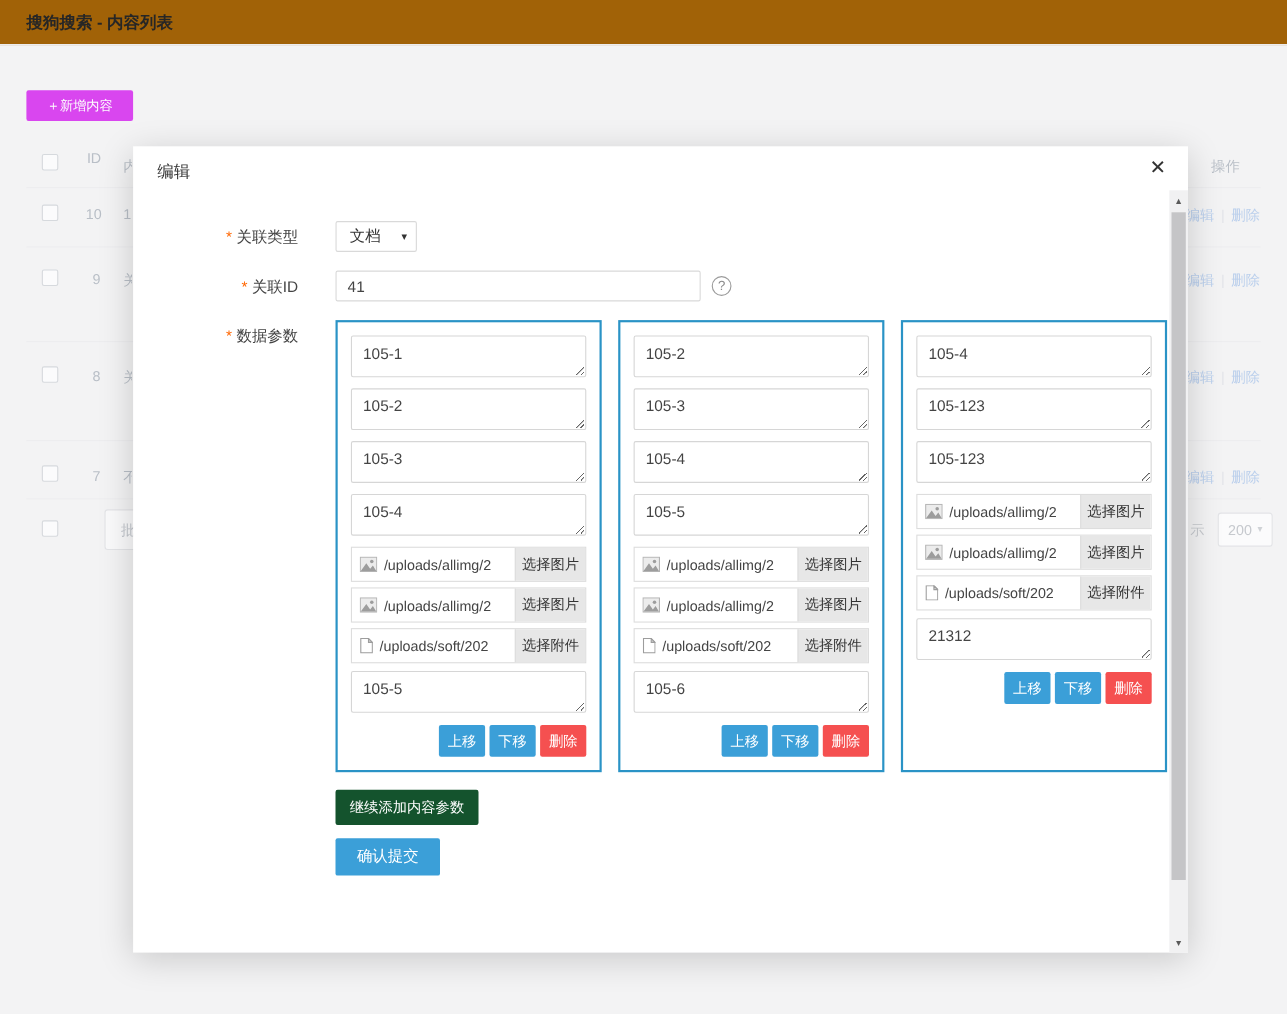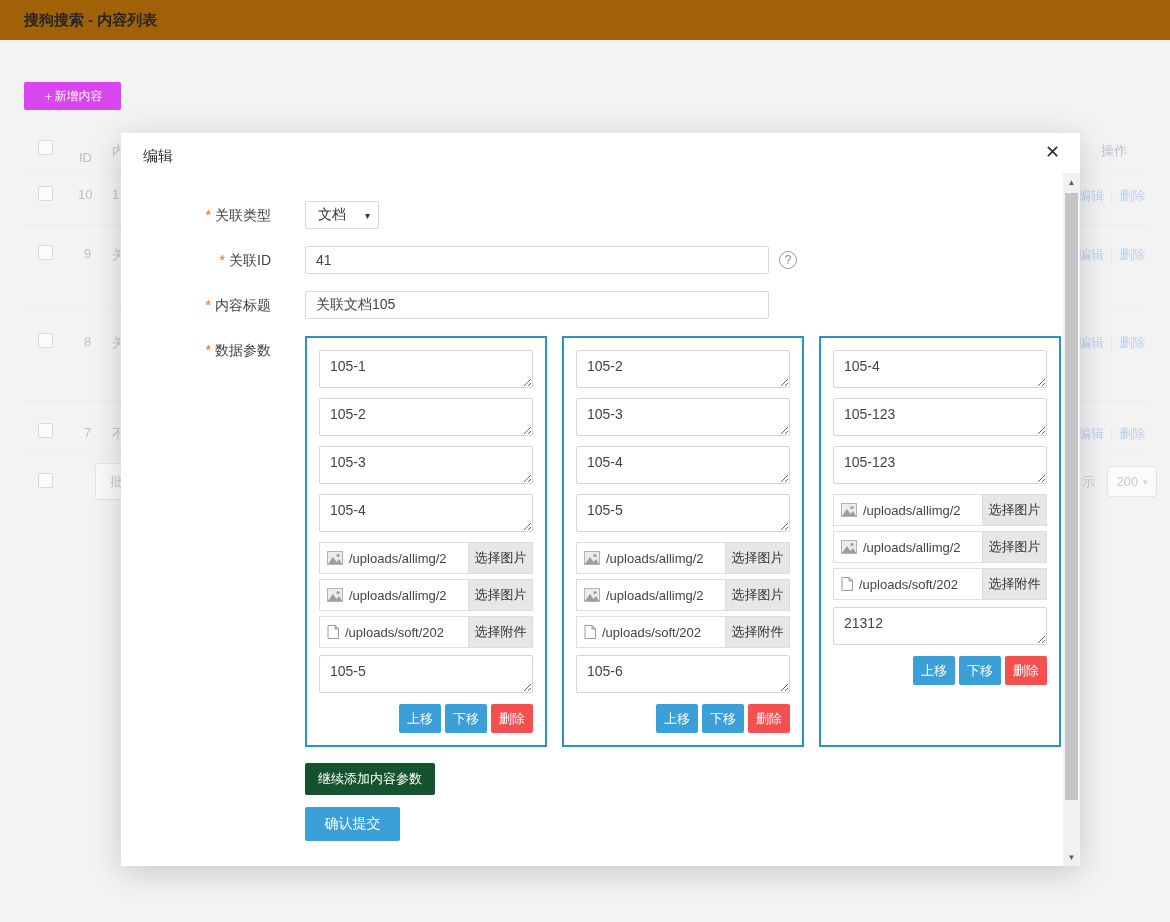"ID" span.hdr-txt { top: 109px -> 95px }
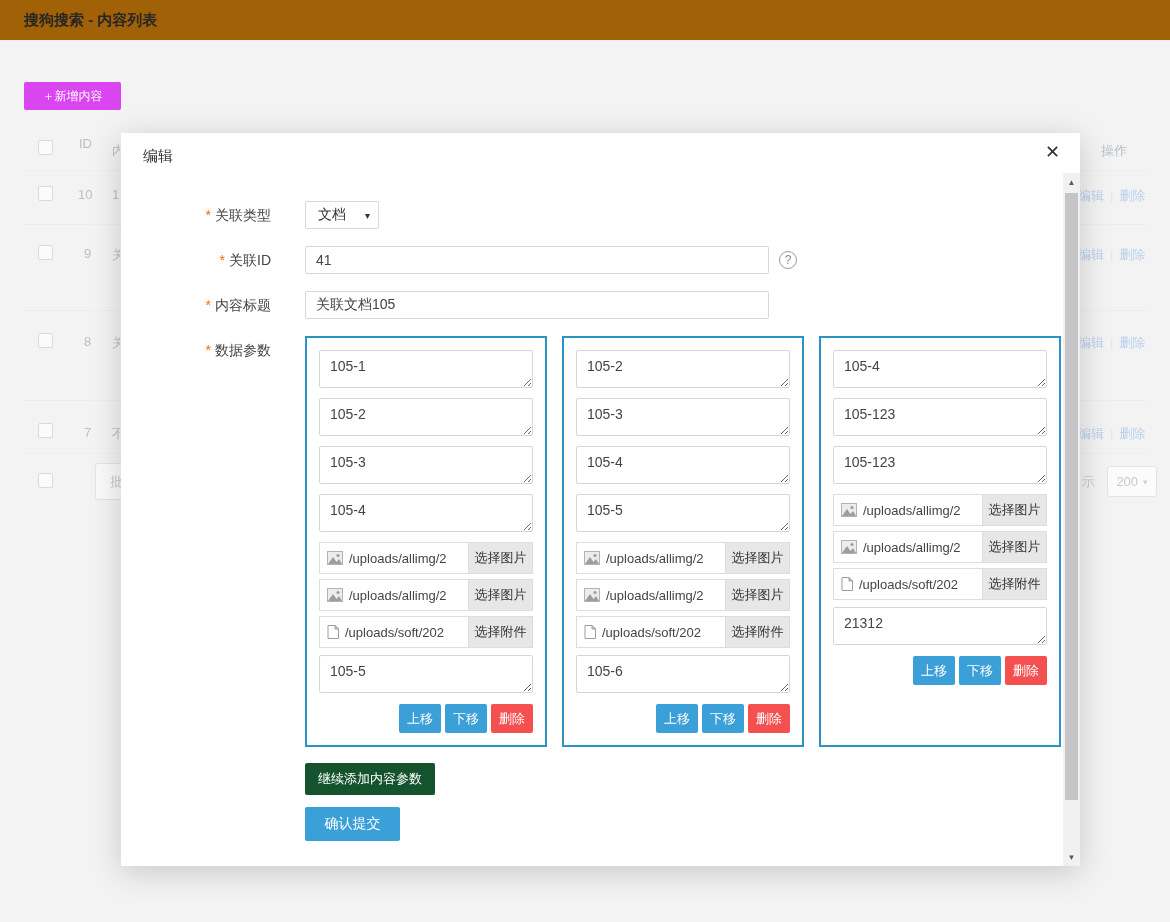"41" .tinput { width: 464px -> 332px }
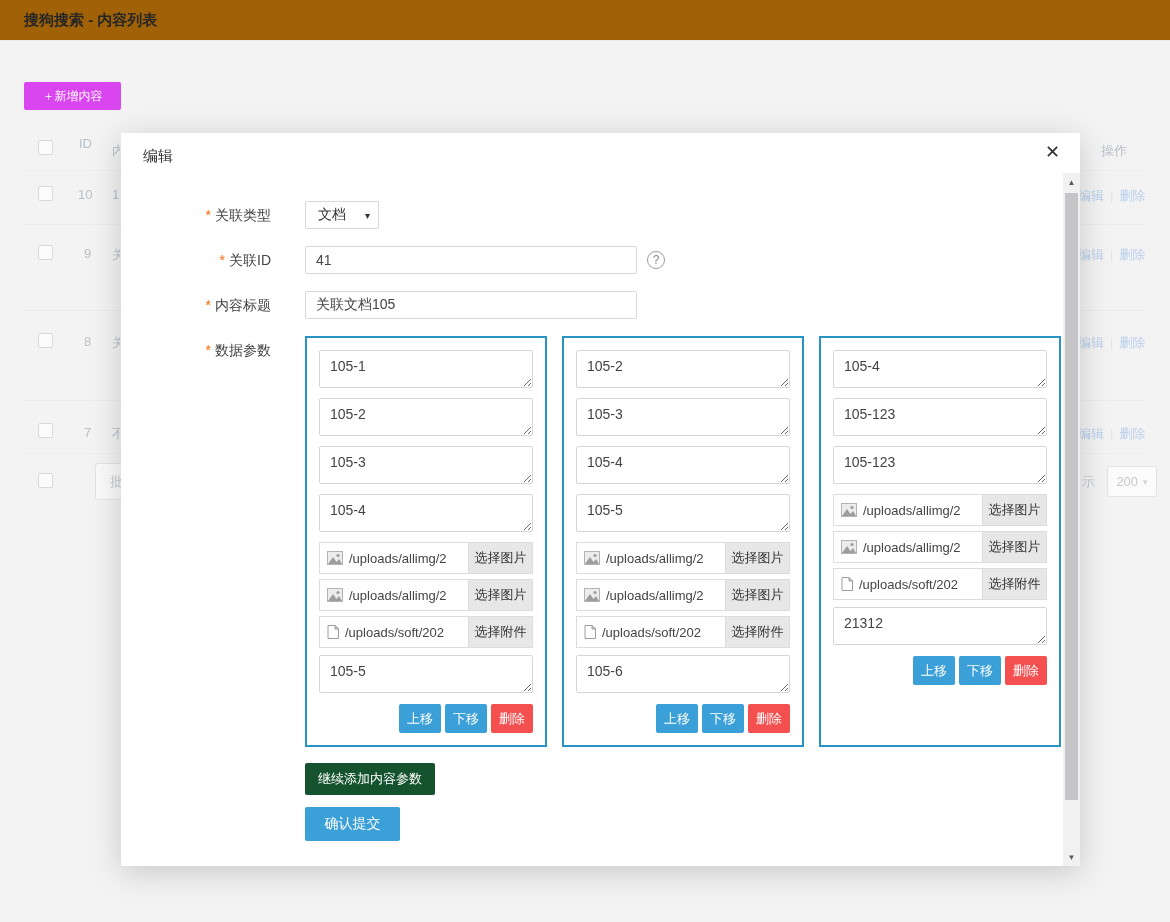"* 内容标题" div.frow { html: <div> <span><span>*</span><span>内容标题</span></span> <input> </div> -> none }
